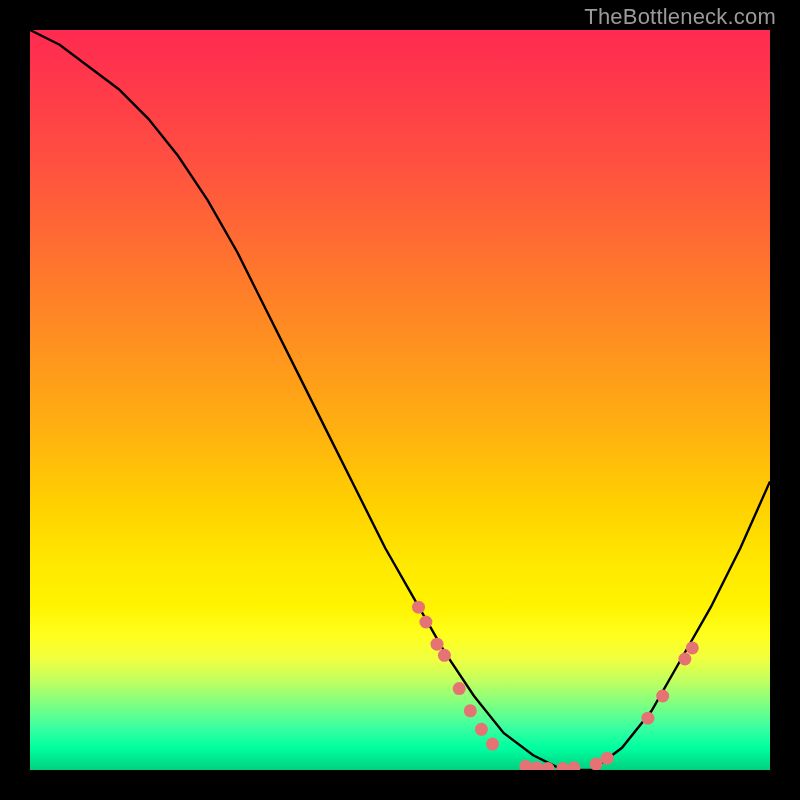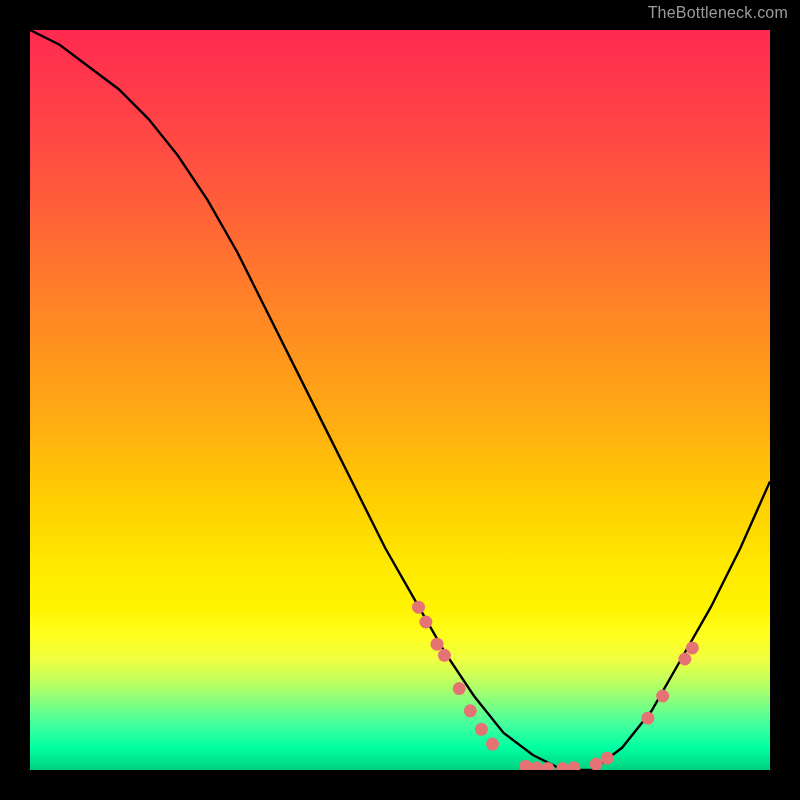"TheBottleneck.com" .attribution { font-size: 16px -> 22px; right: 12px -> 24px }
